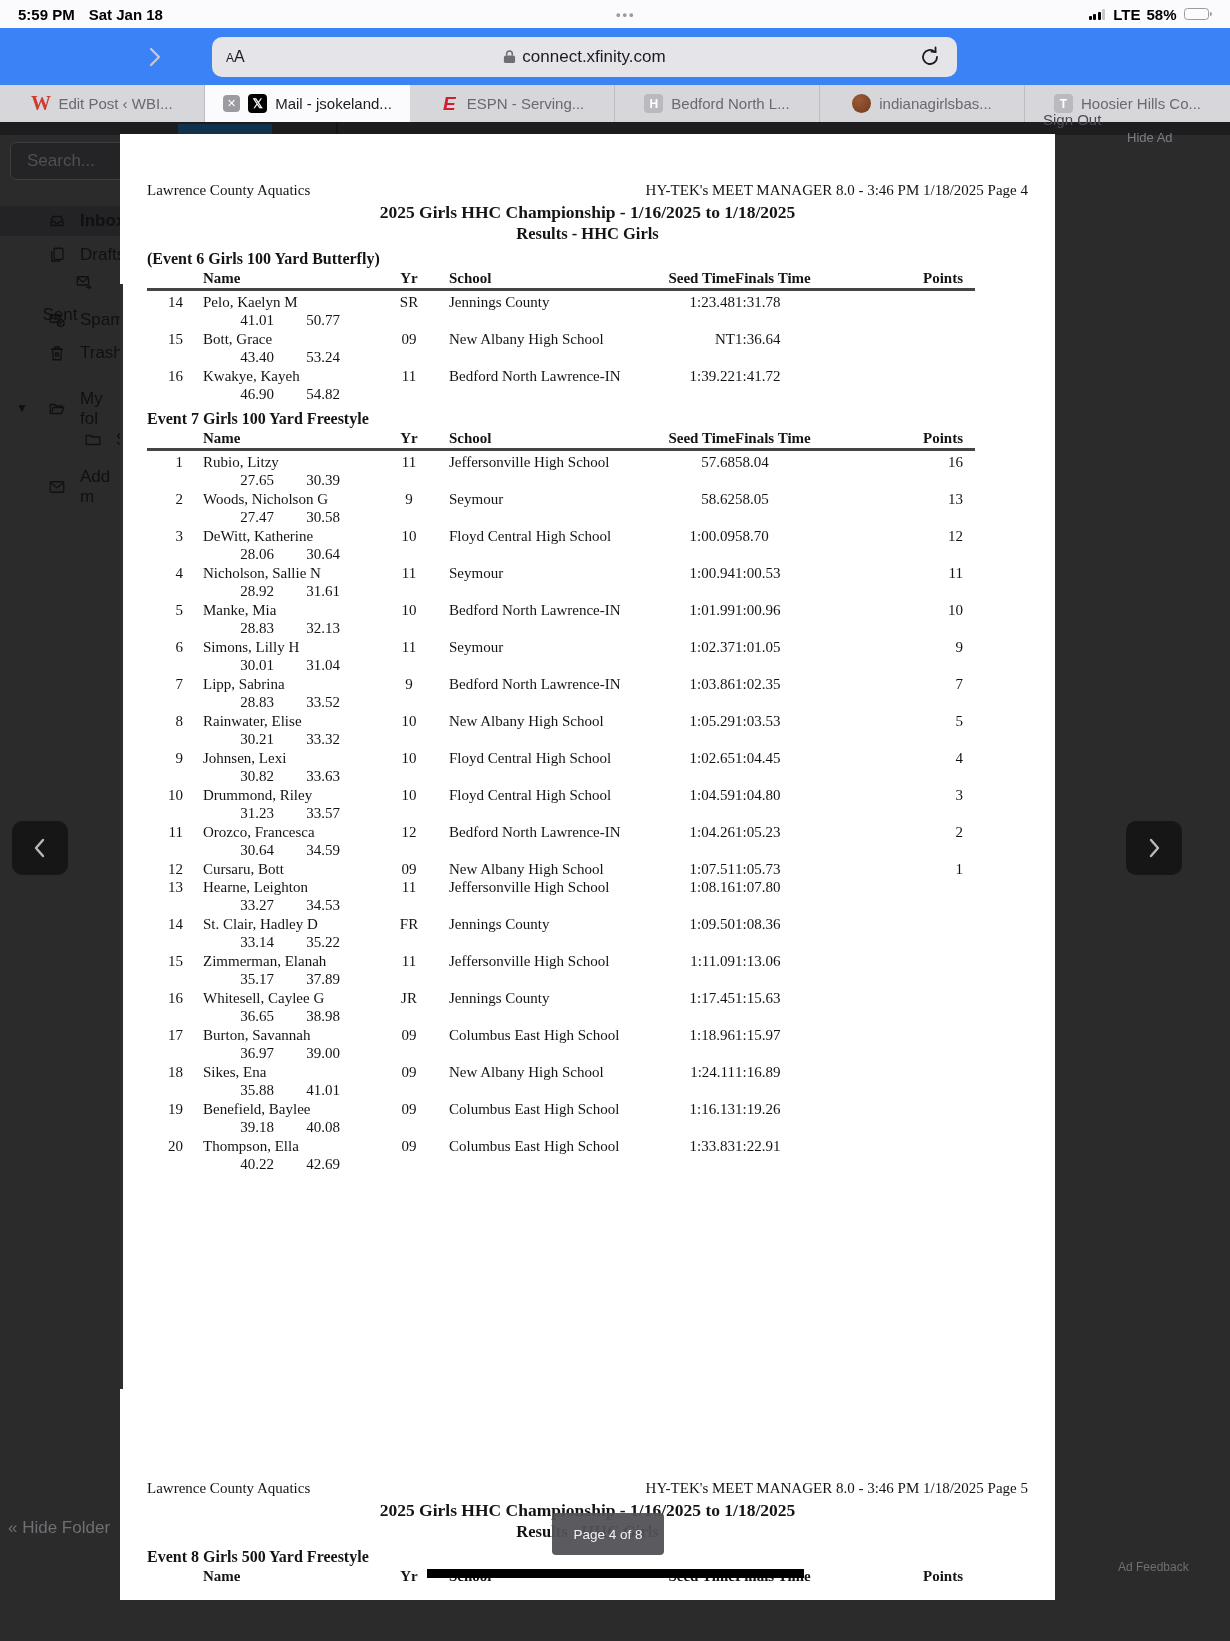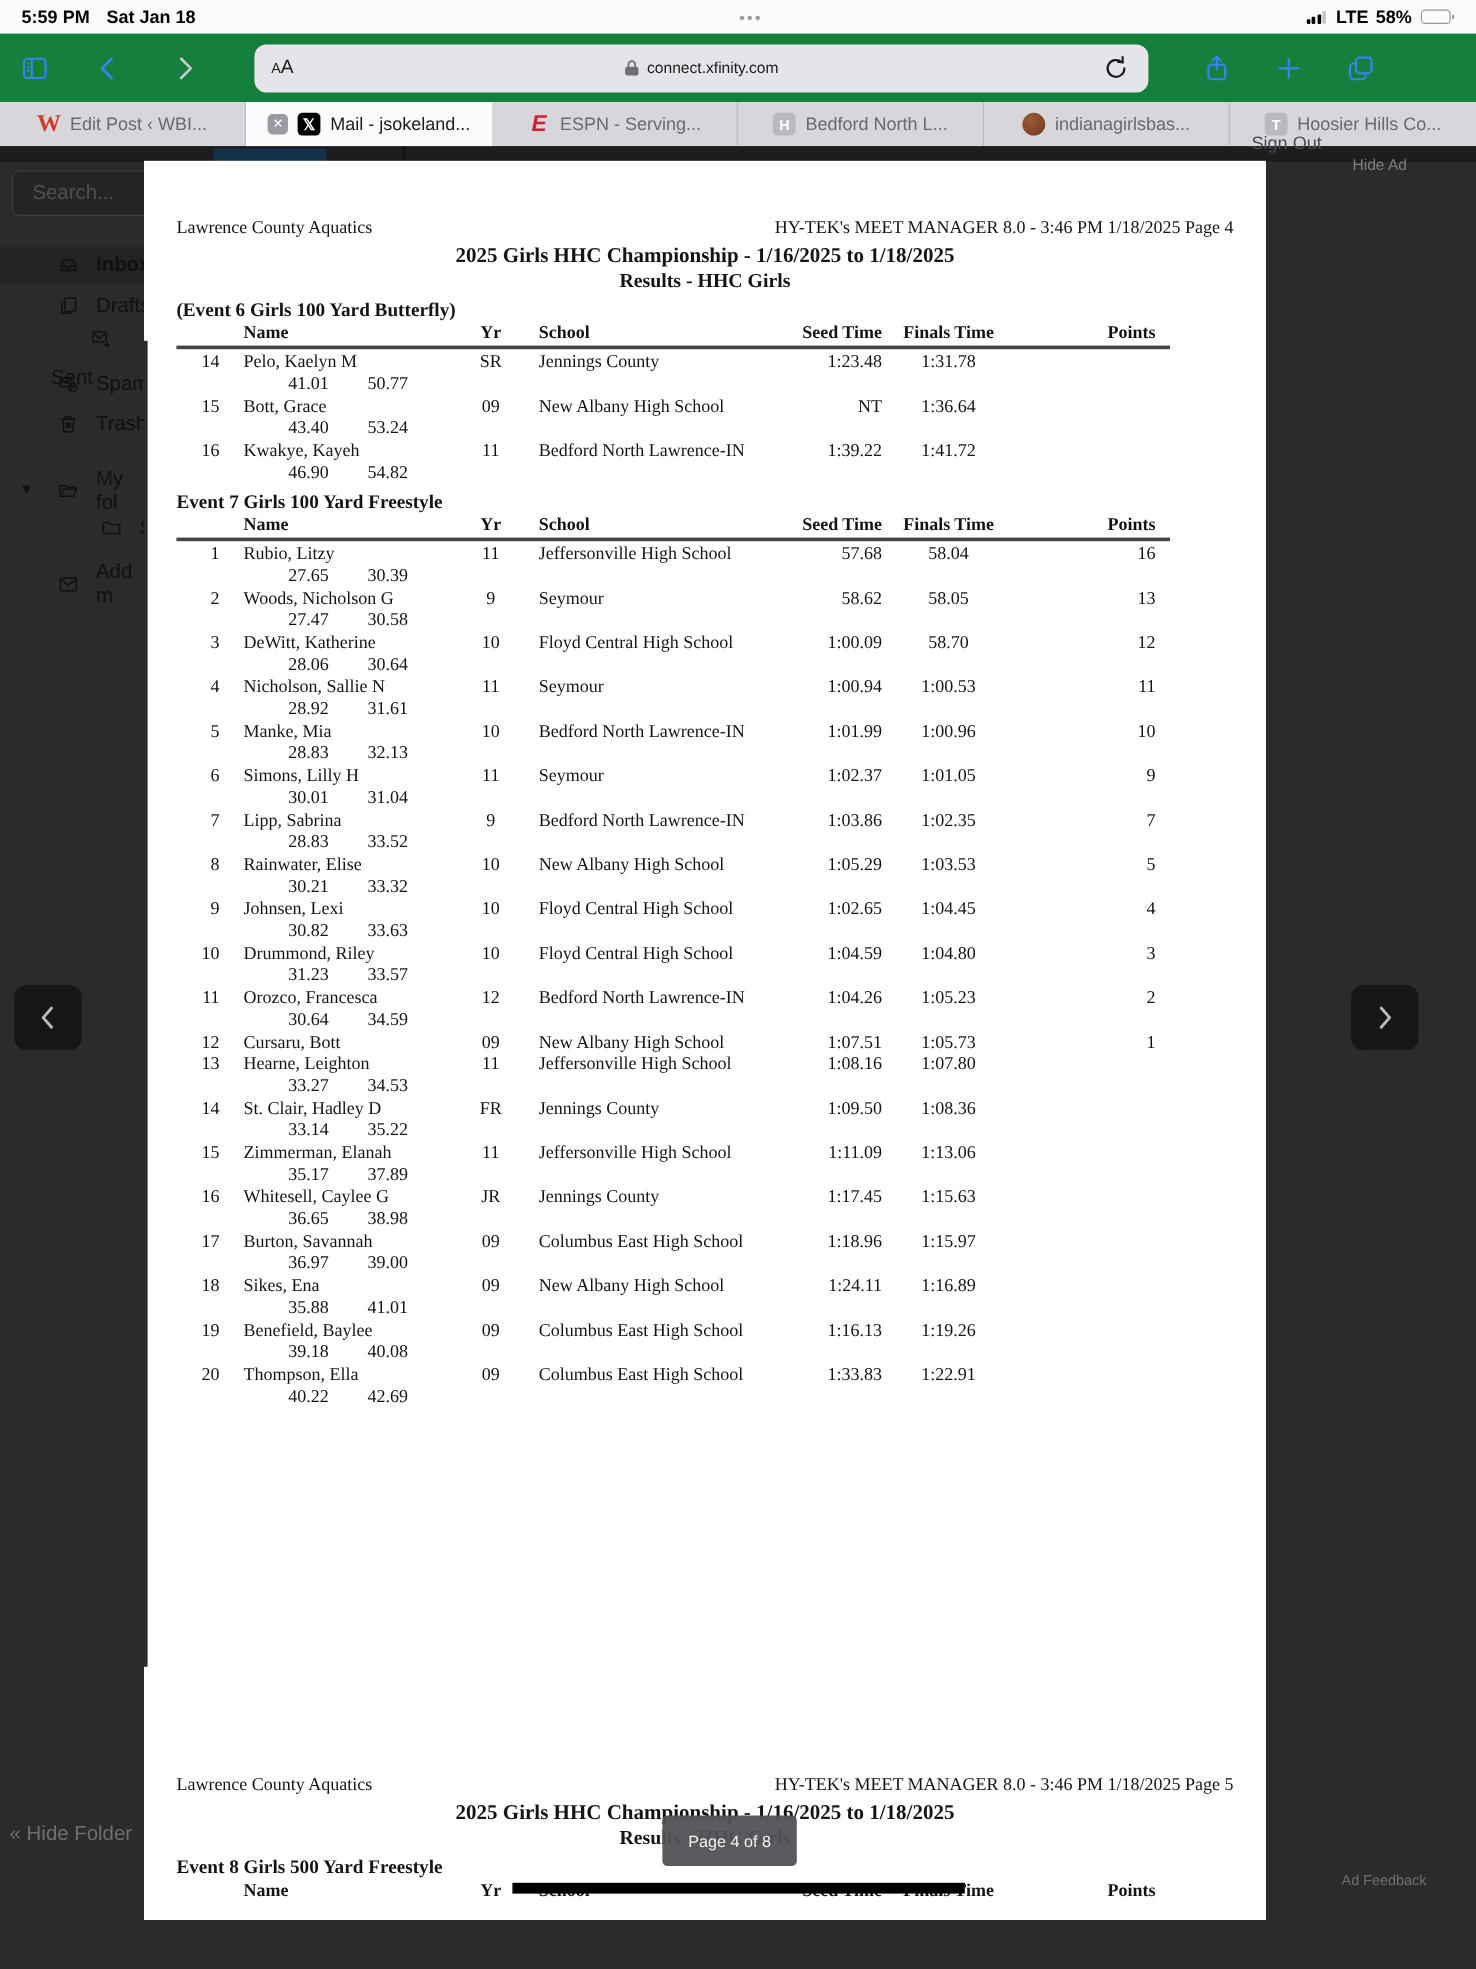"AA" .toolbar { background: #15803d -> #3b82f6 }
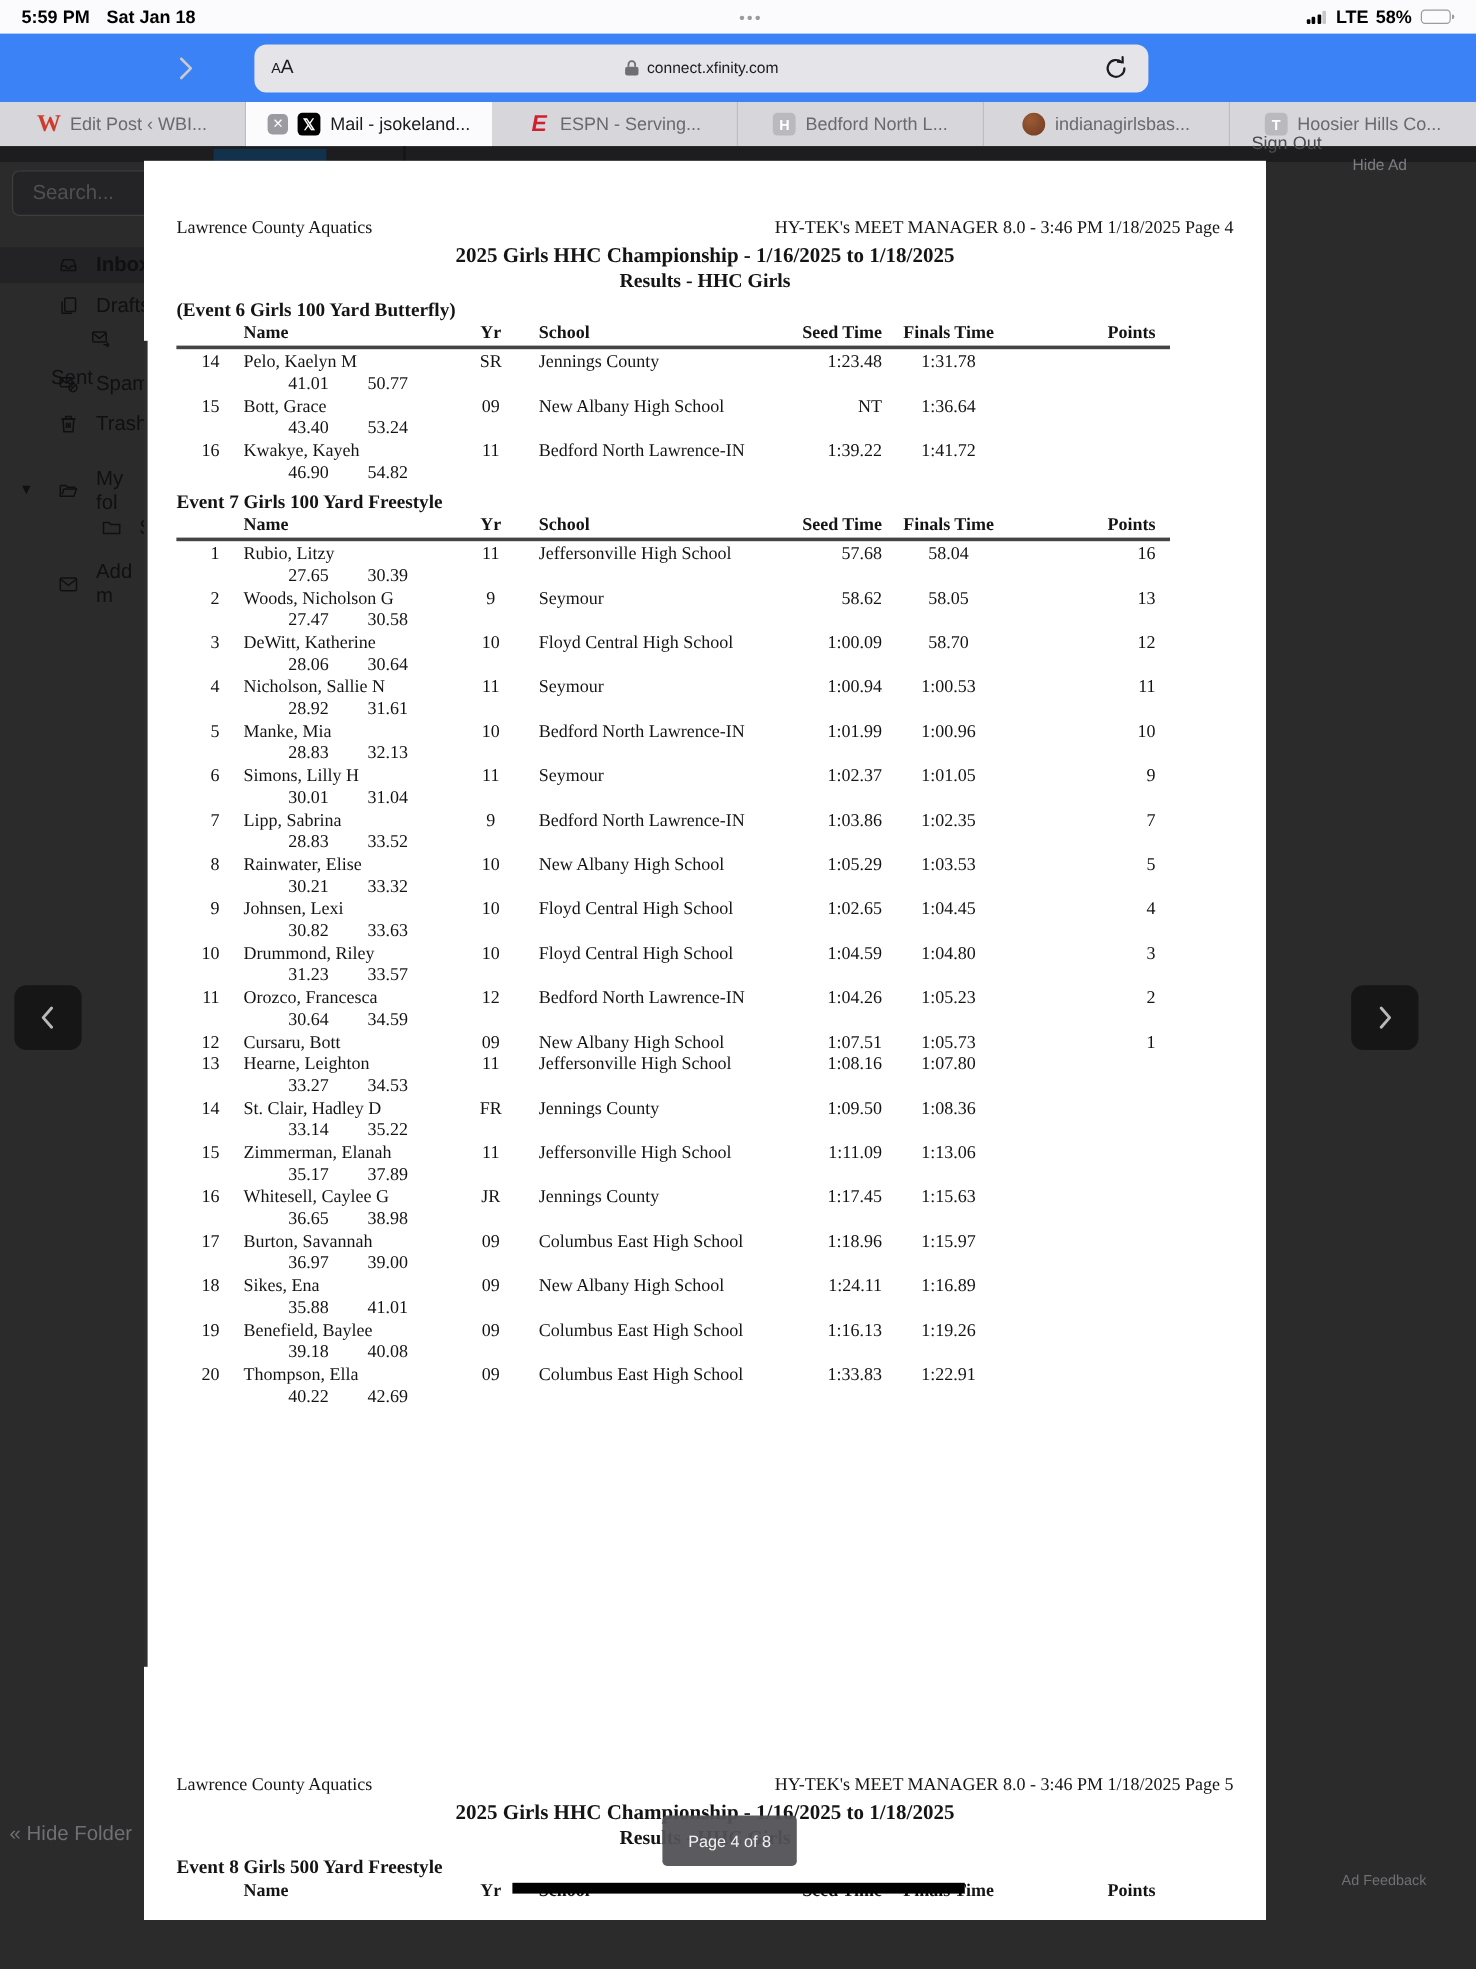"connect.xfinity.com" .url-center { font-size: 13px -> 17px }
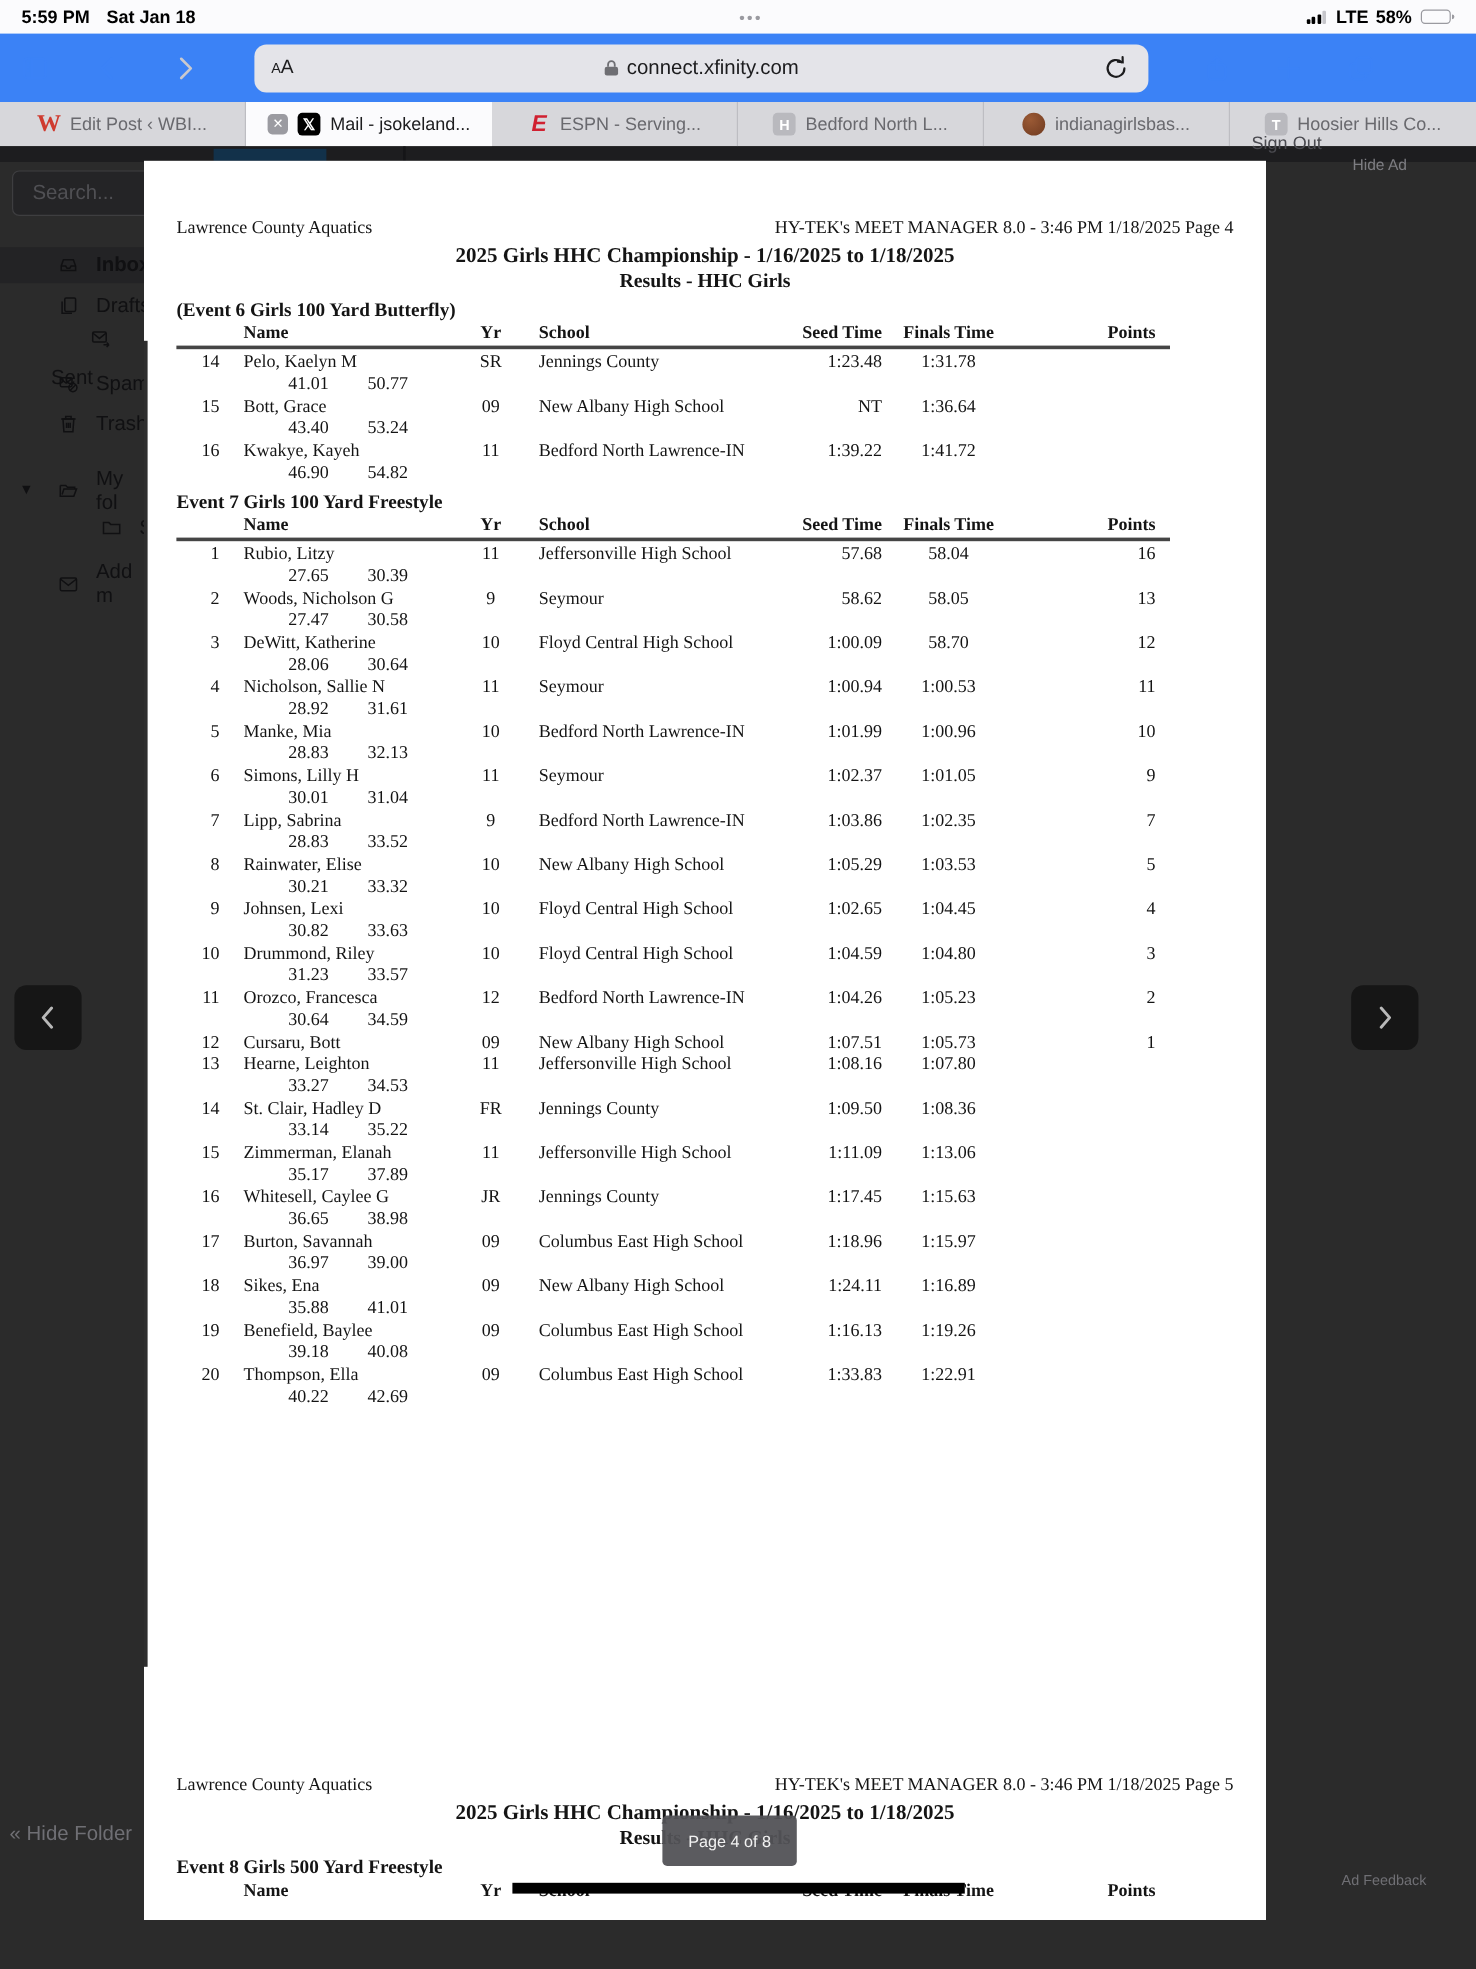"Finals Time" .c-finals { text-align: center -> left }
